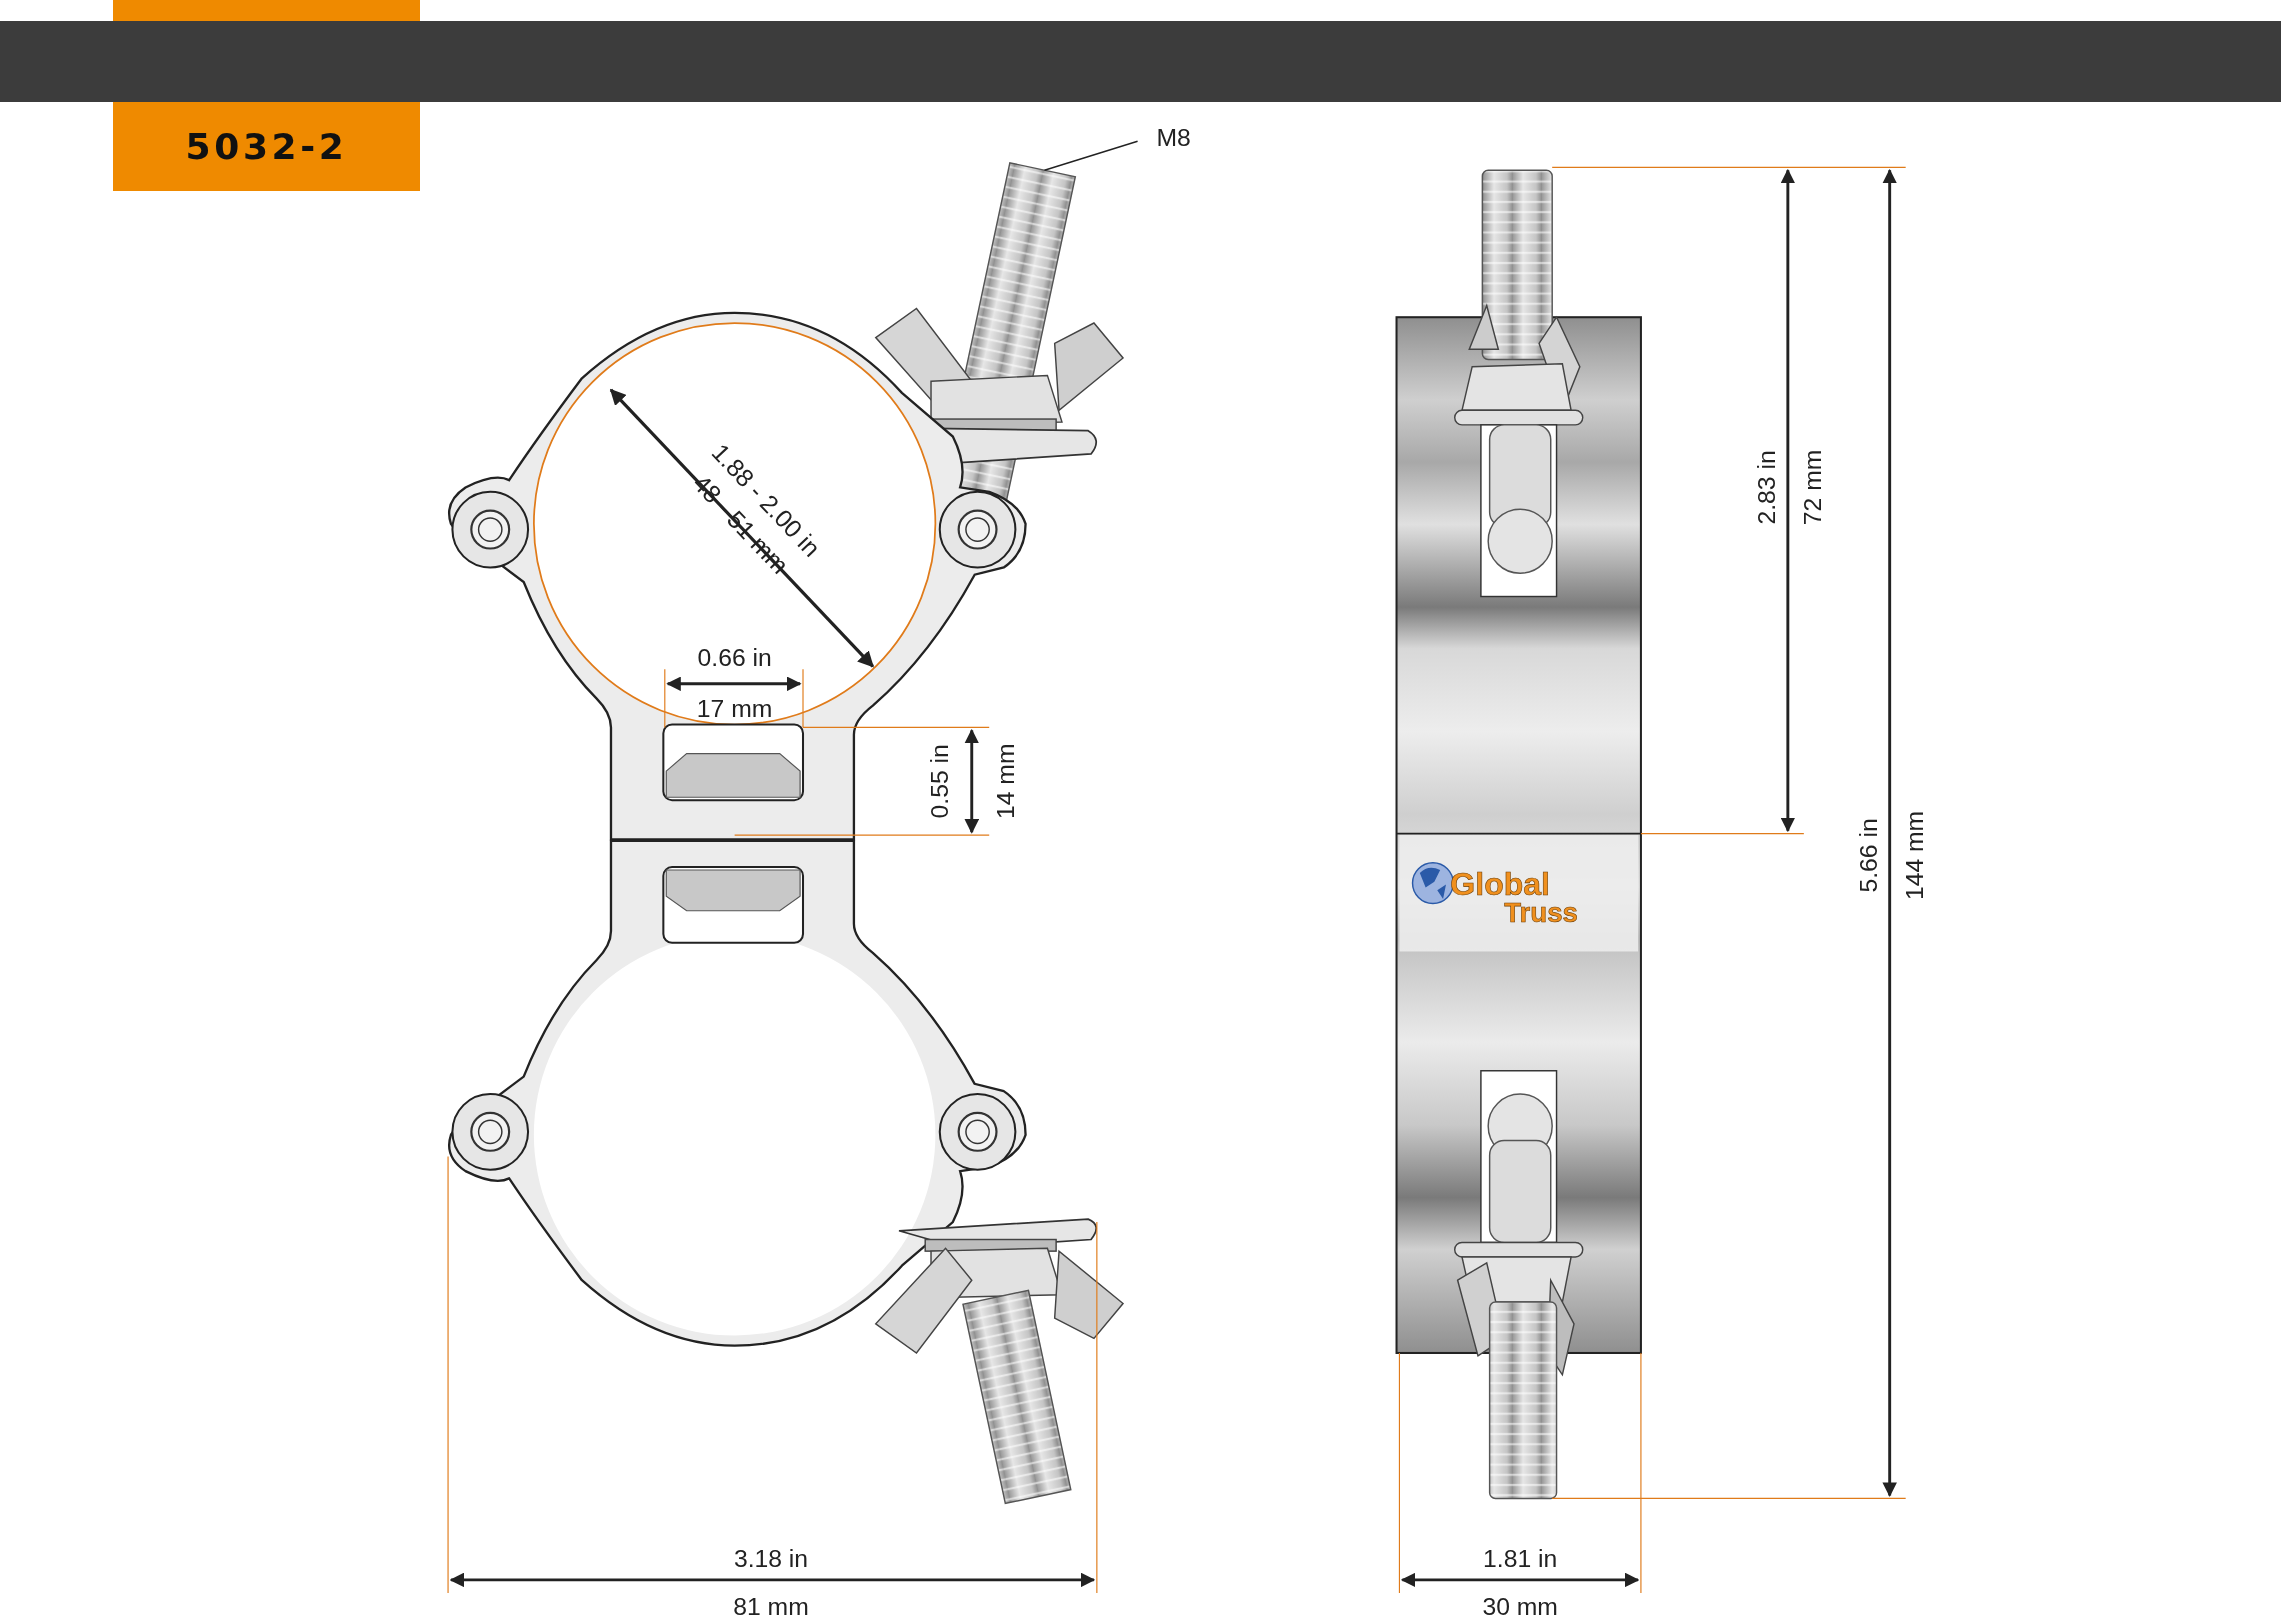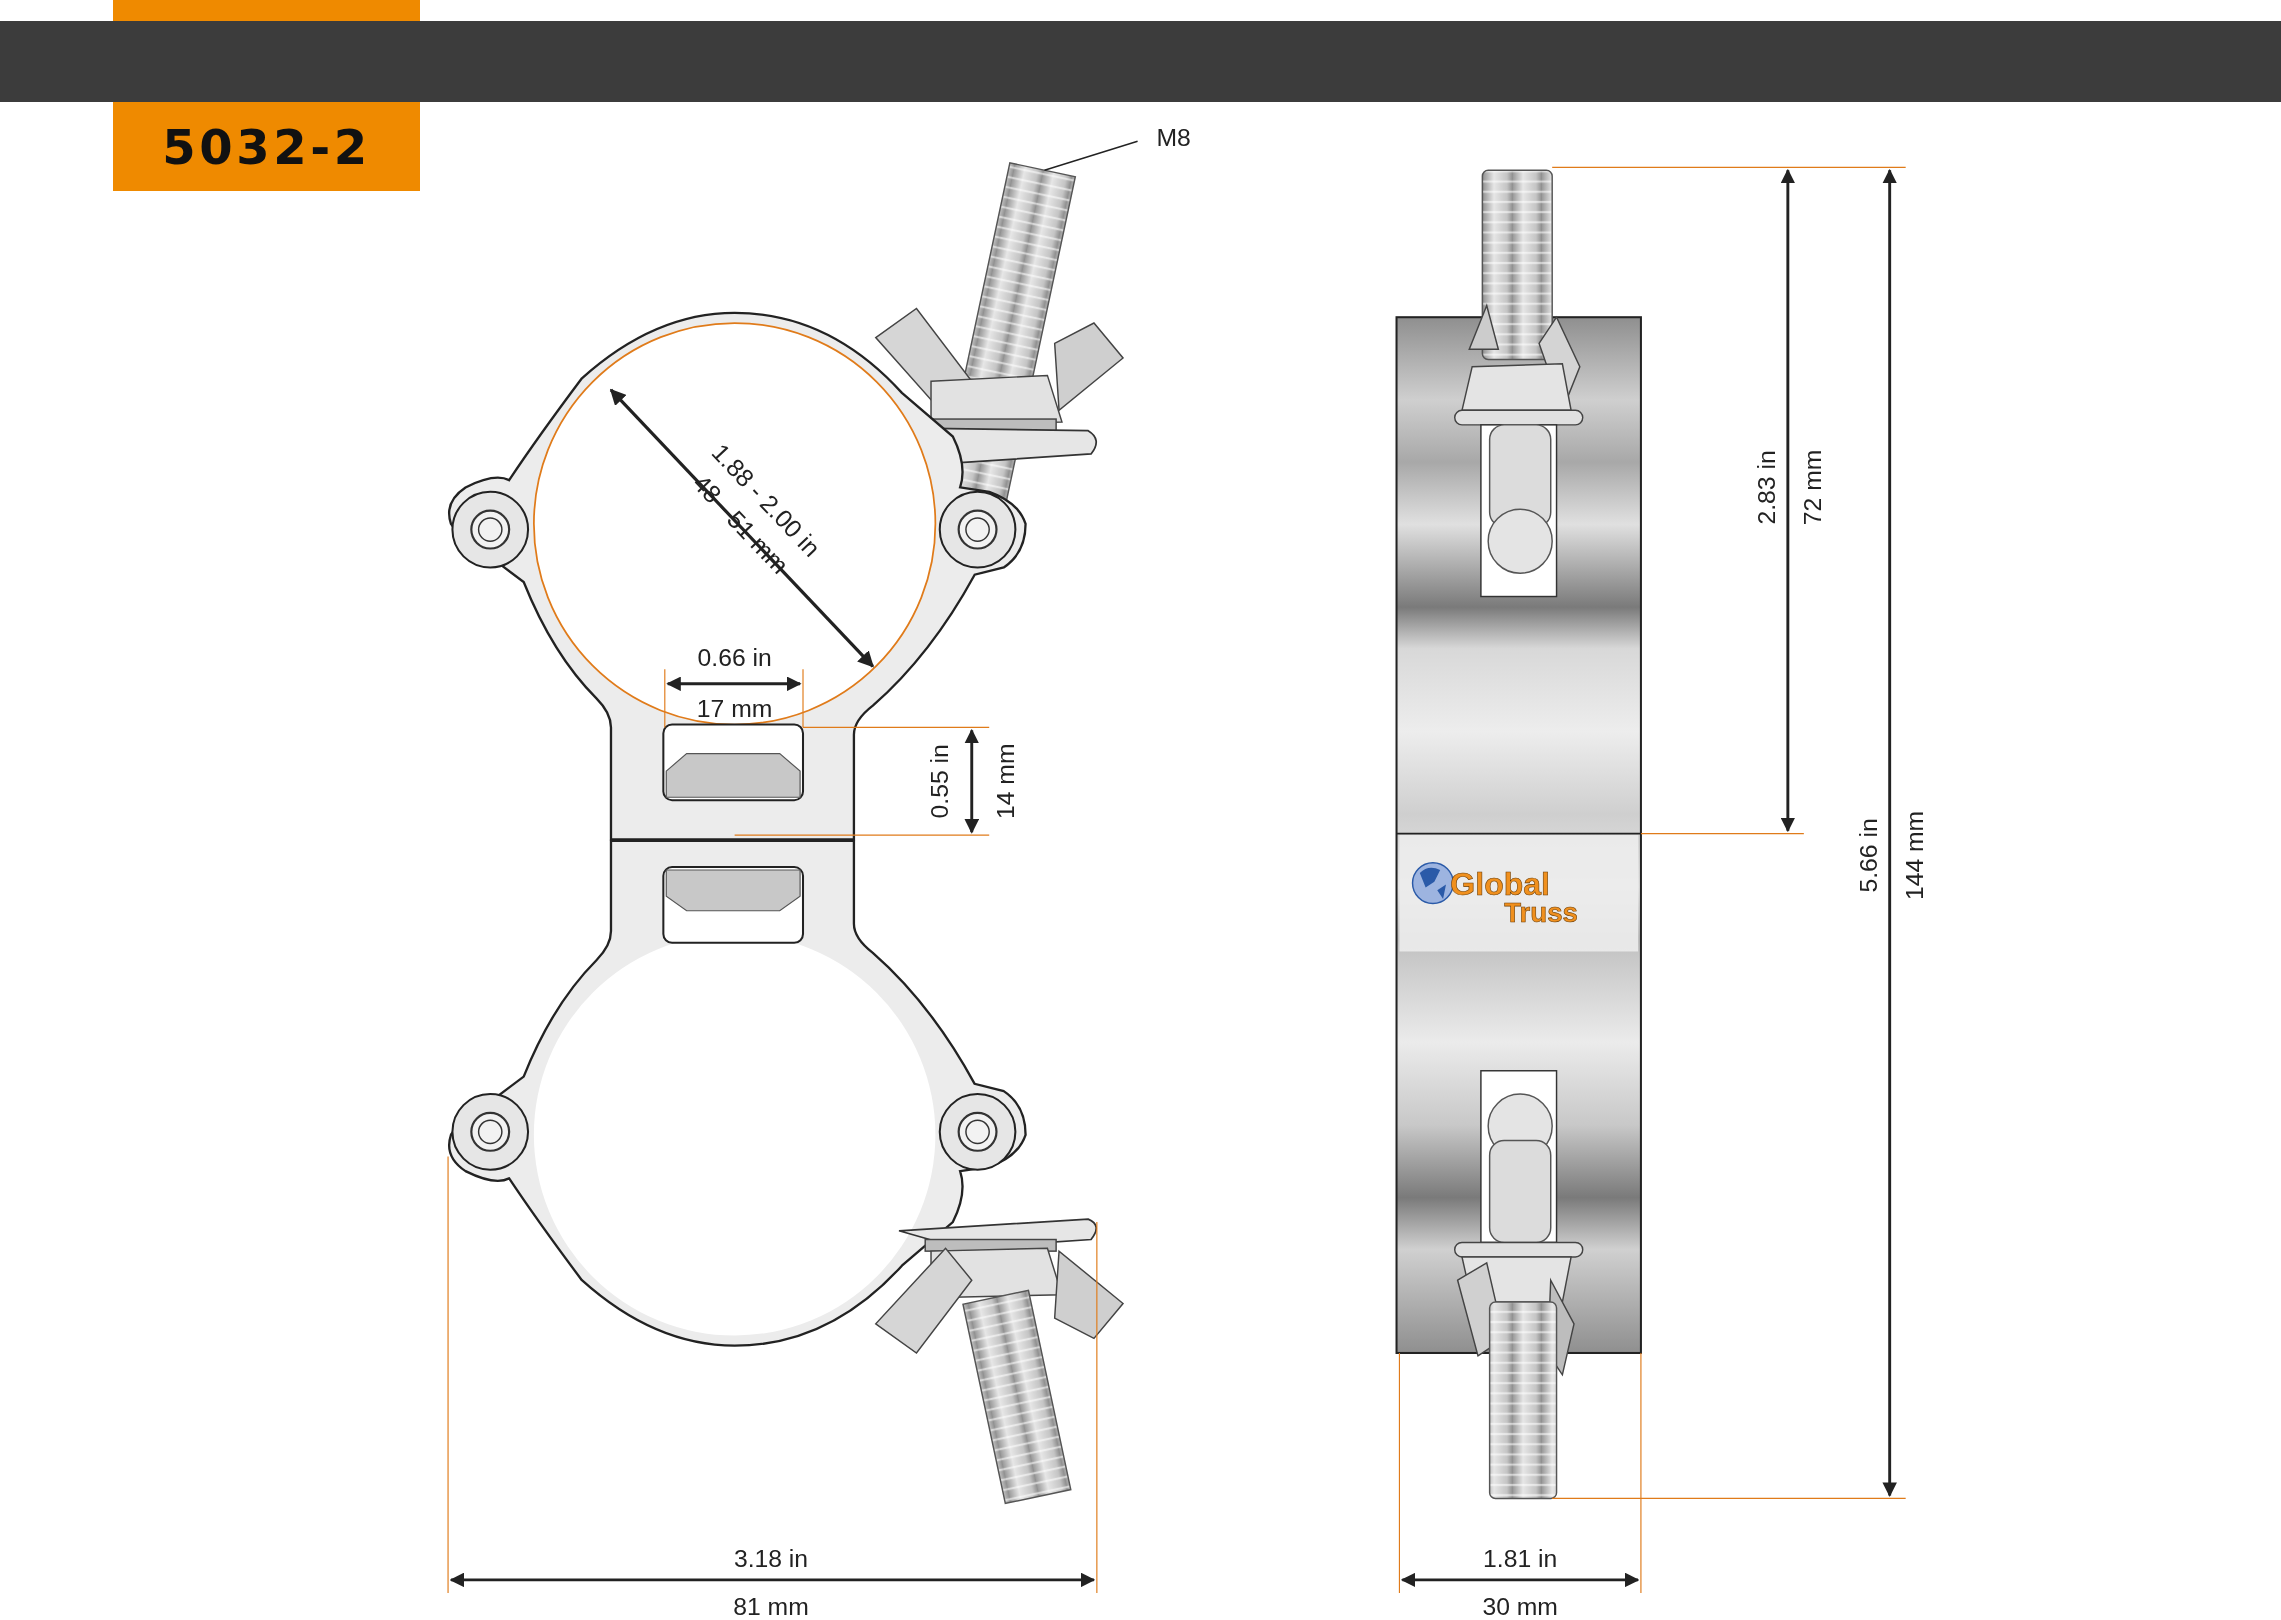"5032-2" .tab-label { font-size: 48px -> 36px }
